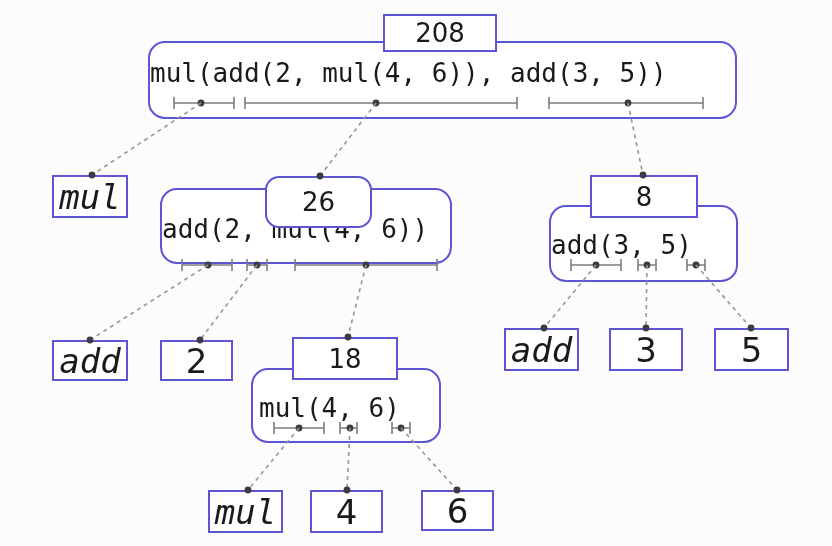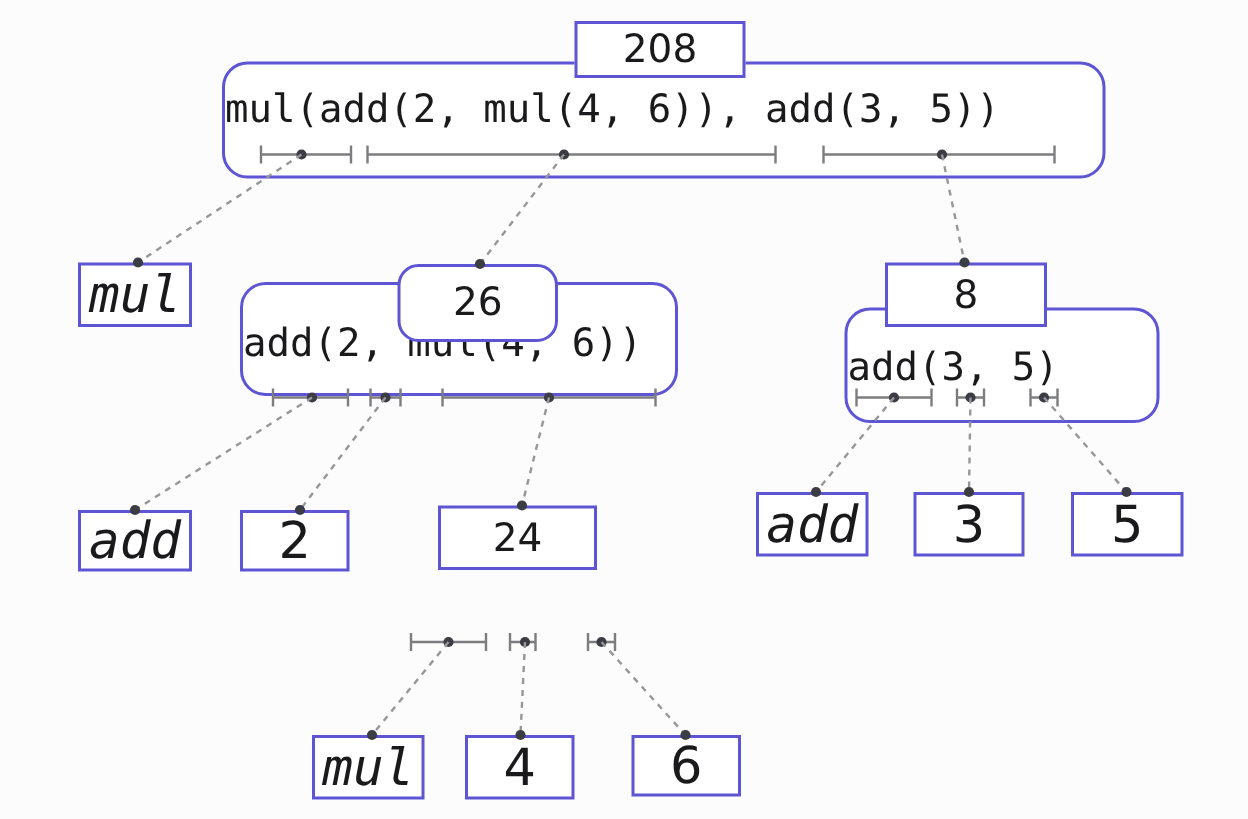"add(3, 5)" #right-c { left: 563px -> 549px; width: 210px -> 189px }
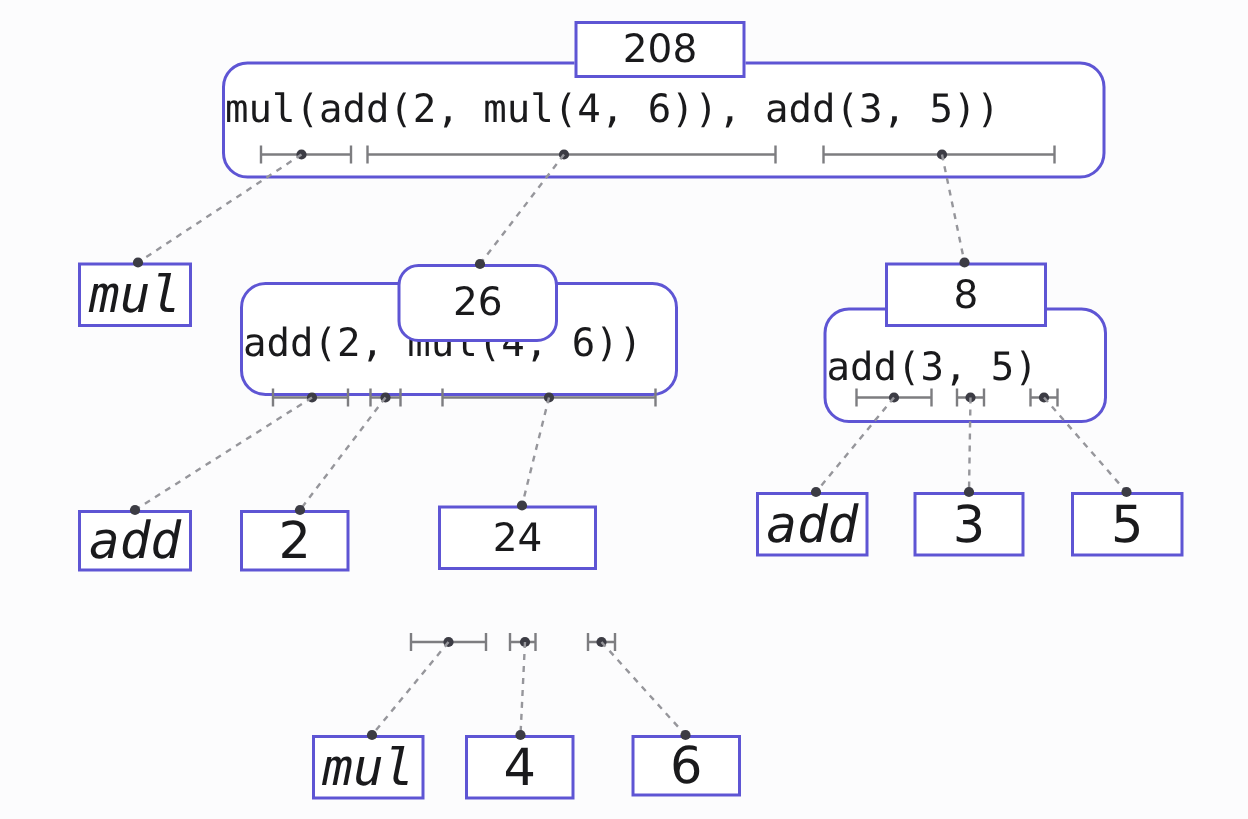"24" div.box { text: 24 -> 18 }
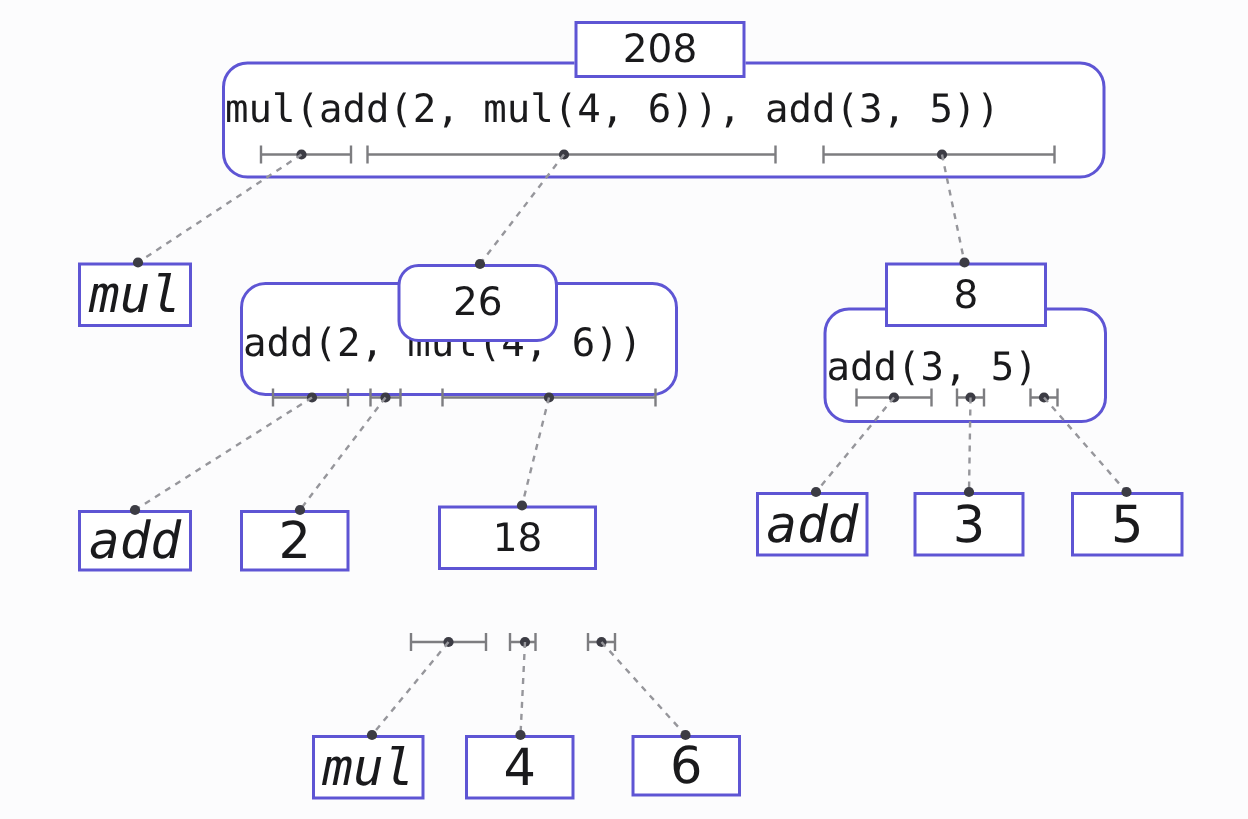"mul(4, 6)" div.box { html: none -> <div> <span>mul(4, 6)</span> </div> }
